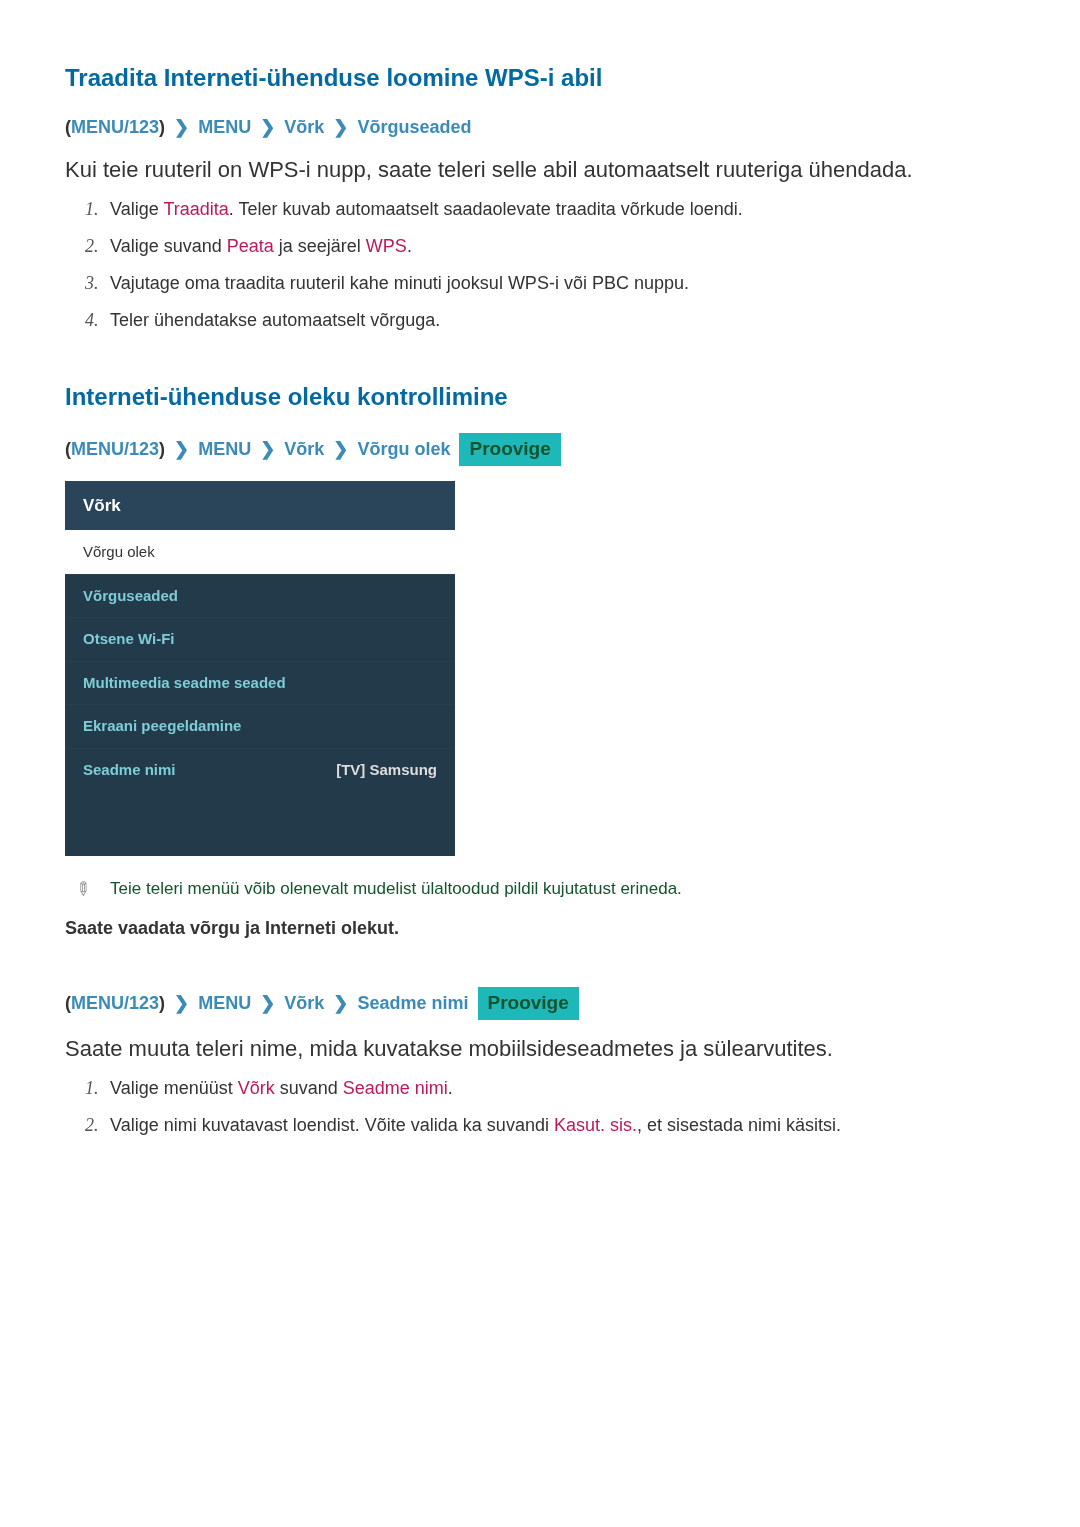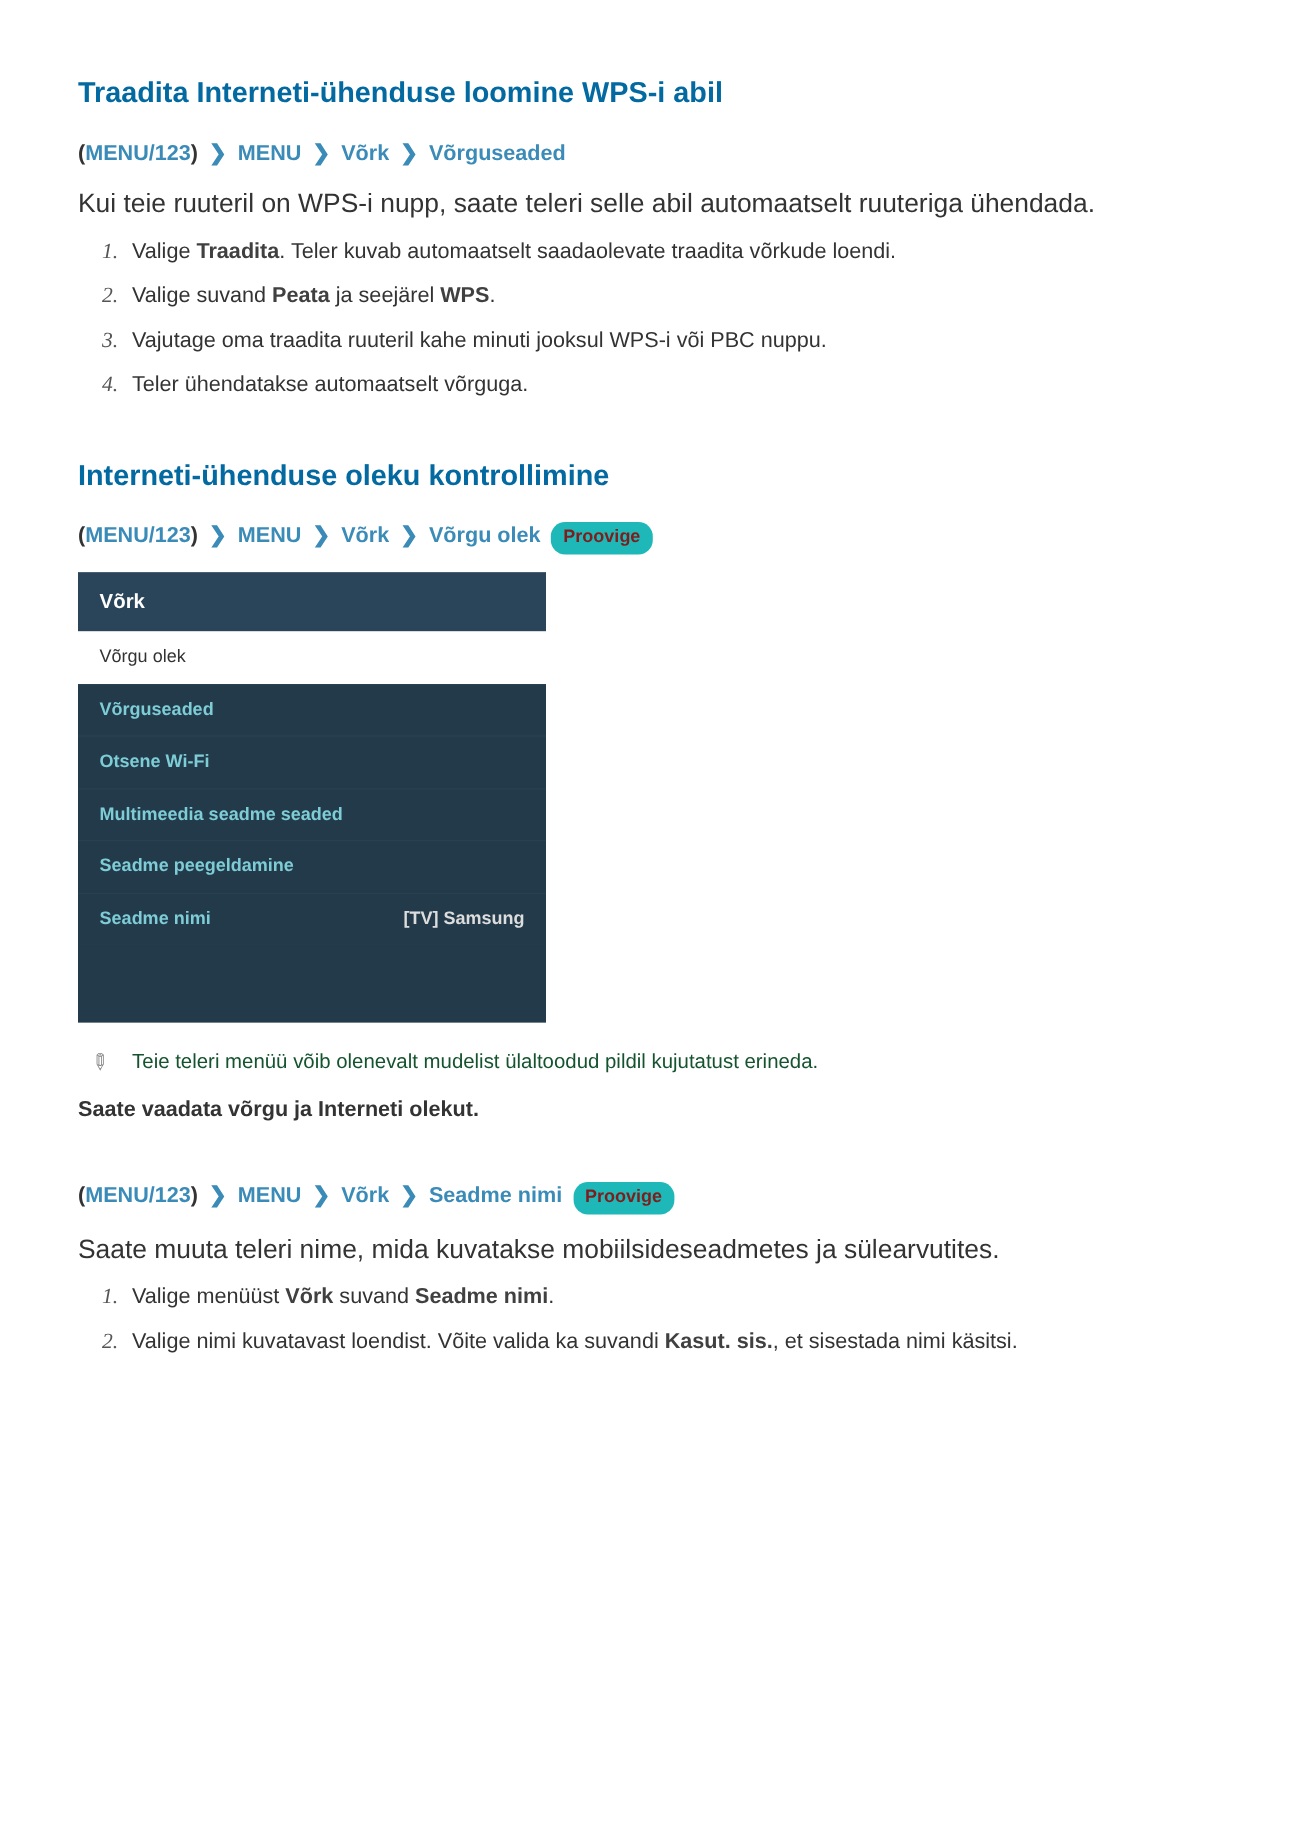"Traadita" .highlight { color: #404040 -> #be185d; font-weight: 700 -> 400 }
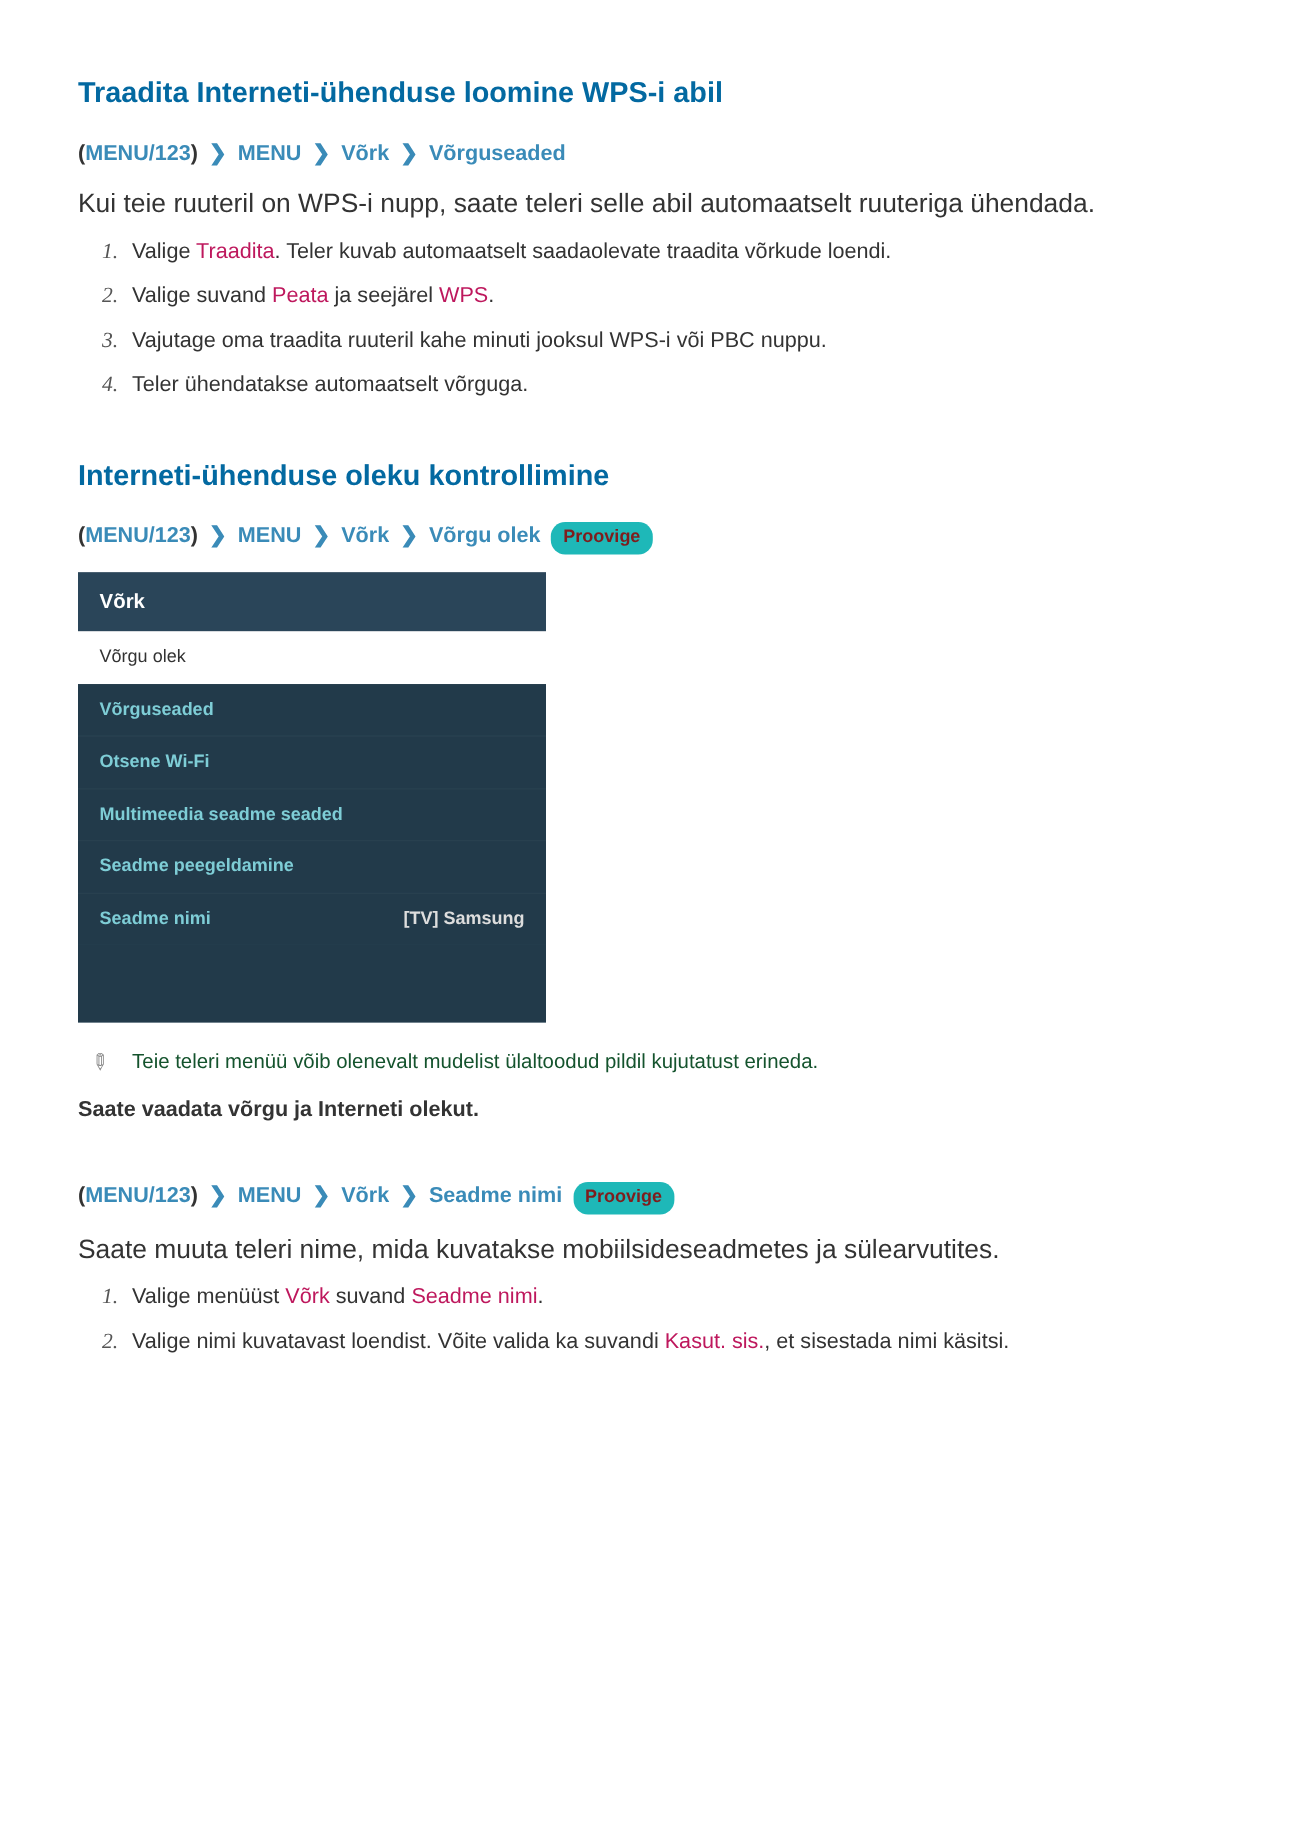"Proovige" .badge { border-radius: 12px -> 0; color: #7f1d1d -> #14532d; font-size: 15px -> 19px }
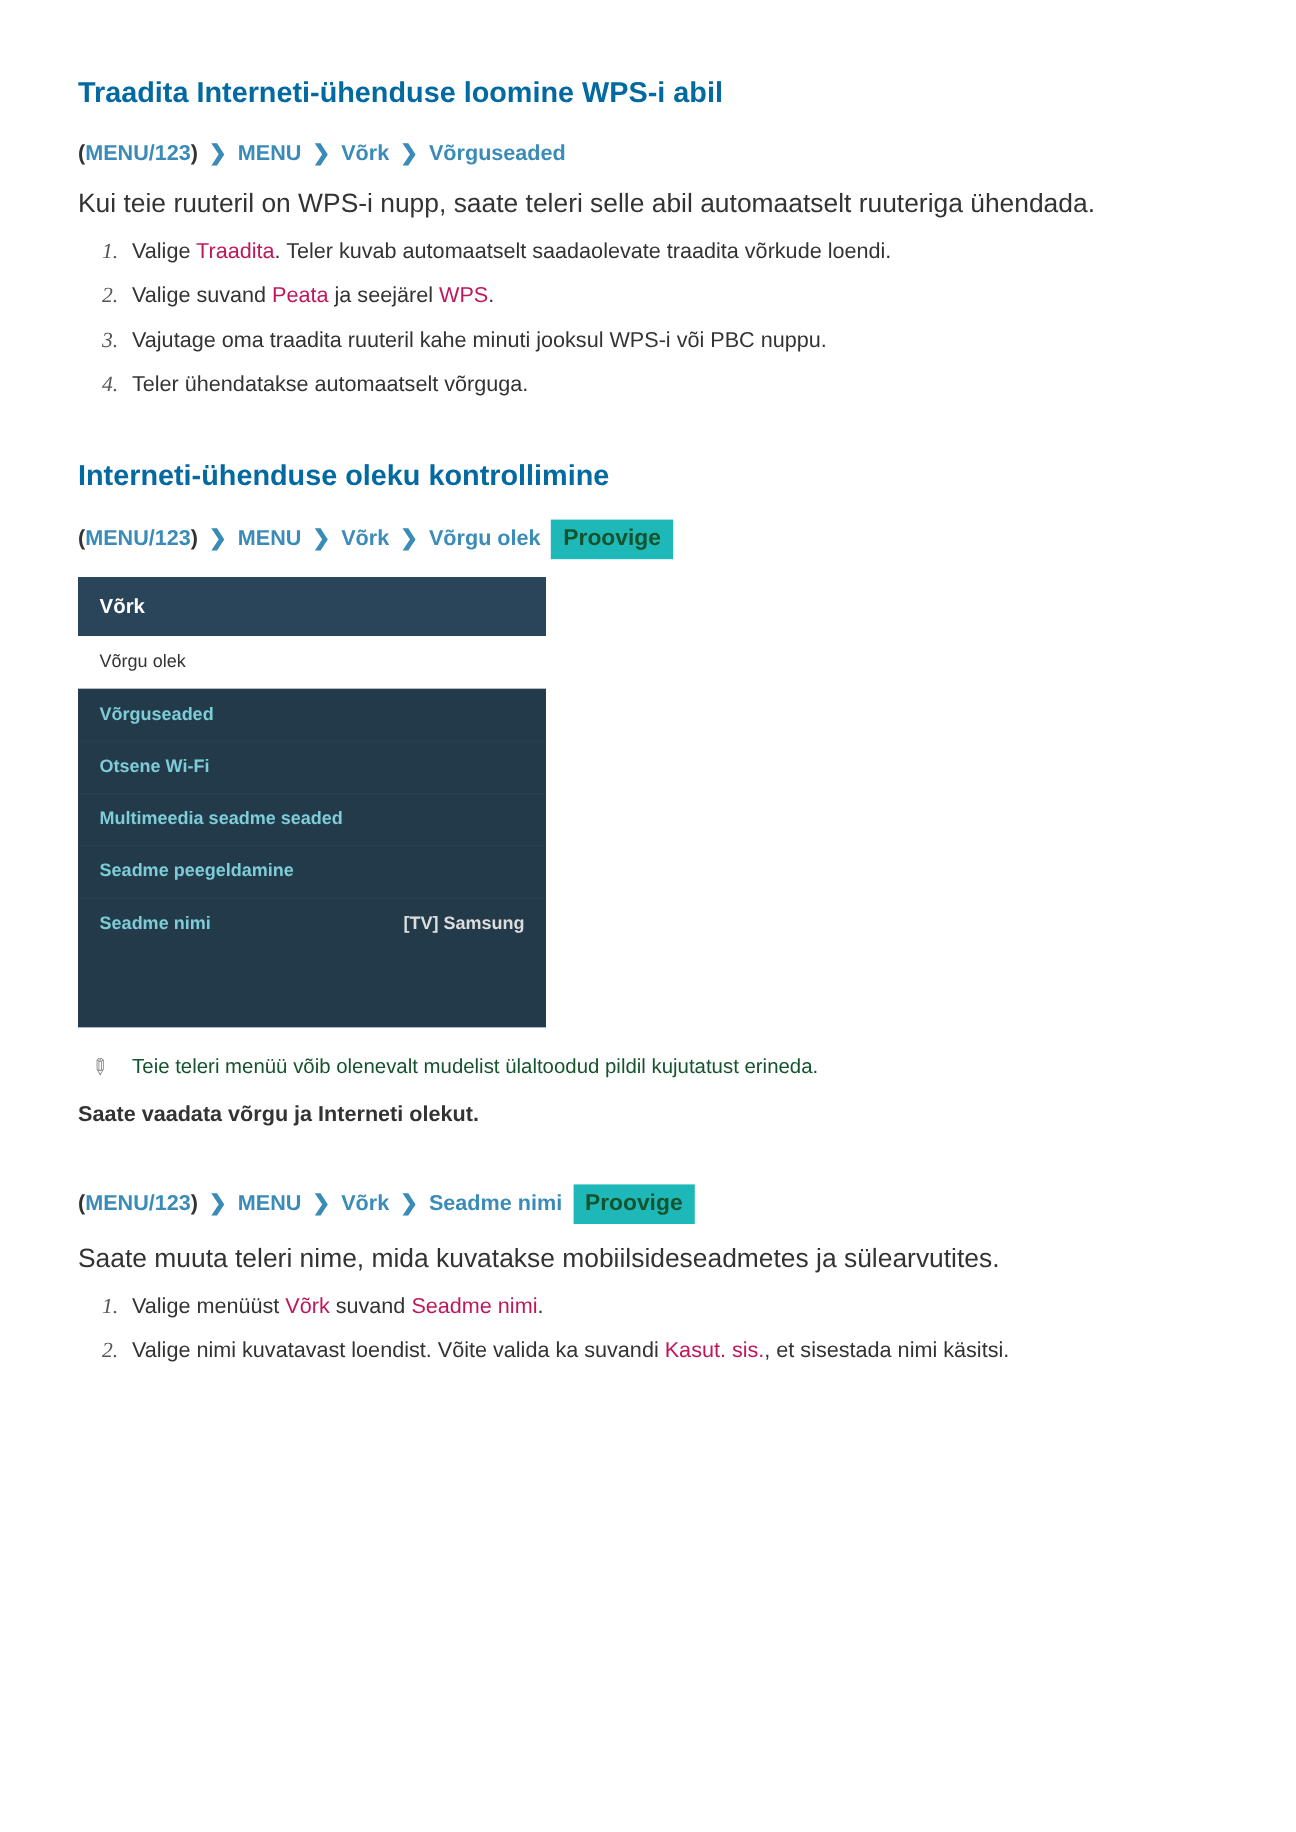"Seadme peegeldamine" div.menu-item { text: Seadme -> Ekraani }
